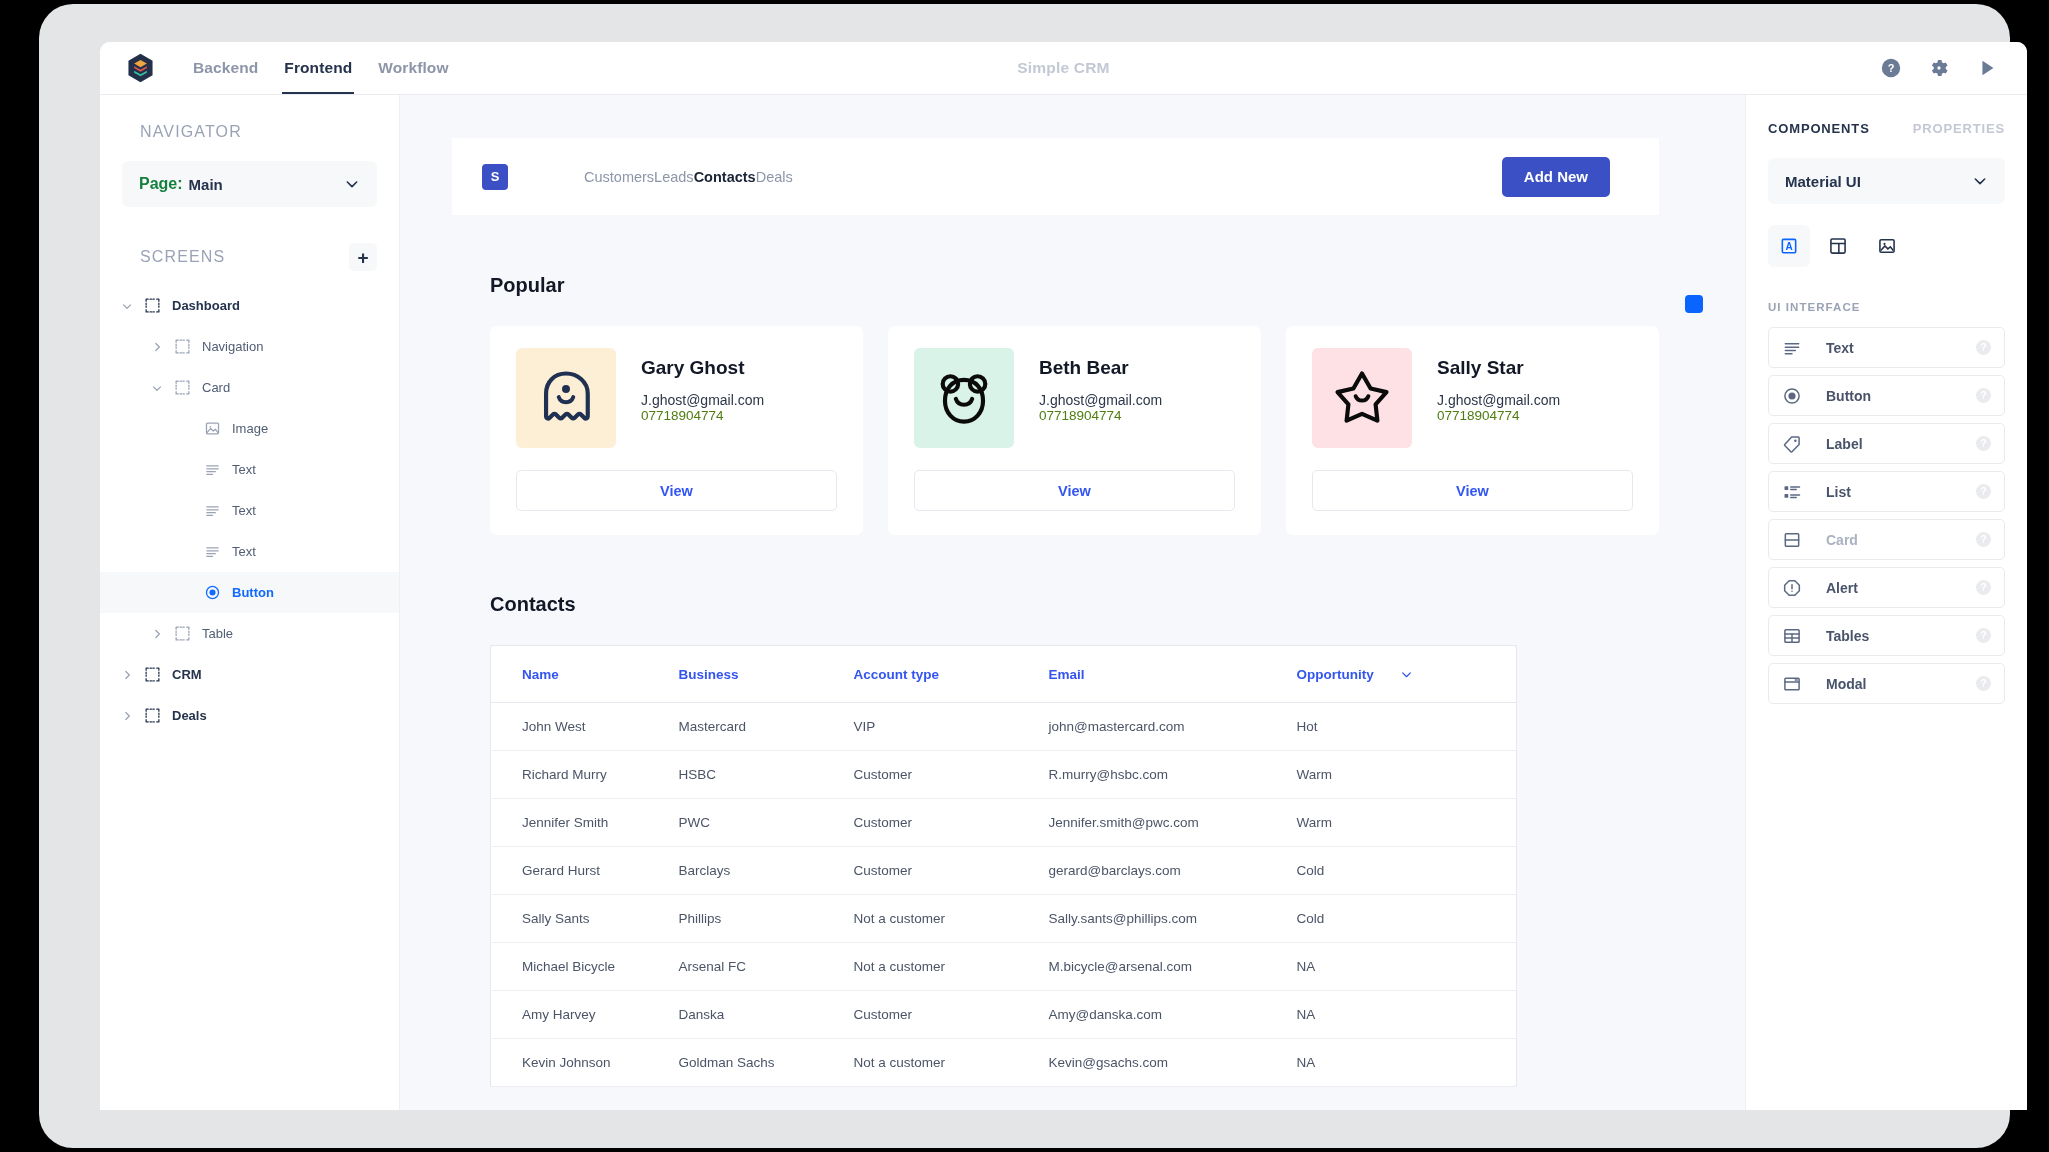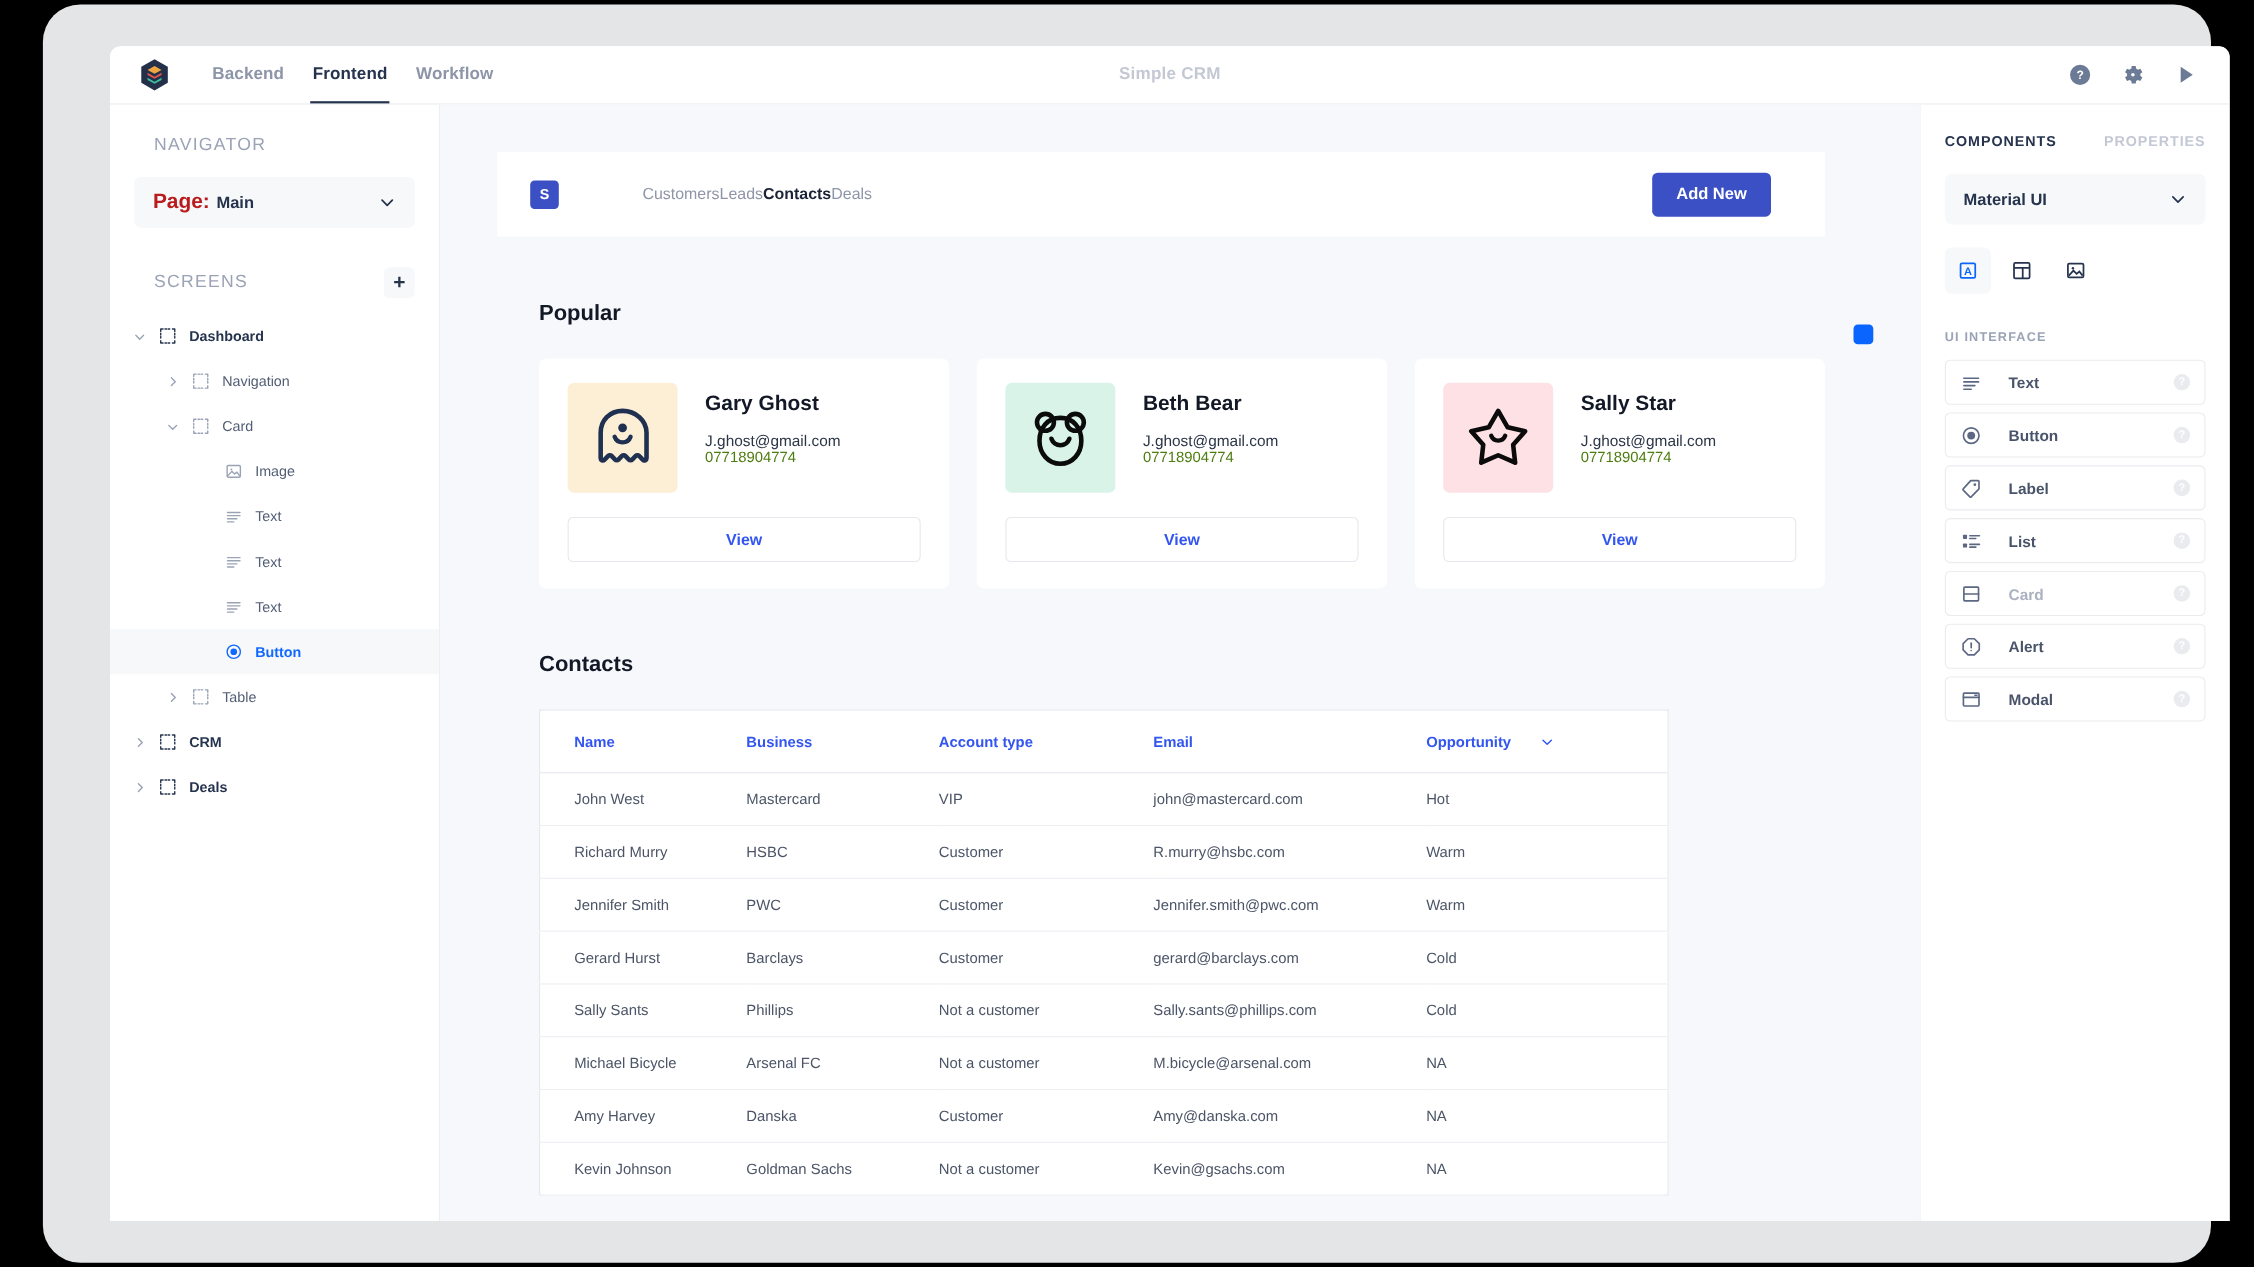"Page:" #page-select .pg-label { color: #b91c1c -> #15803d; font-size: 19px -> 16px }
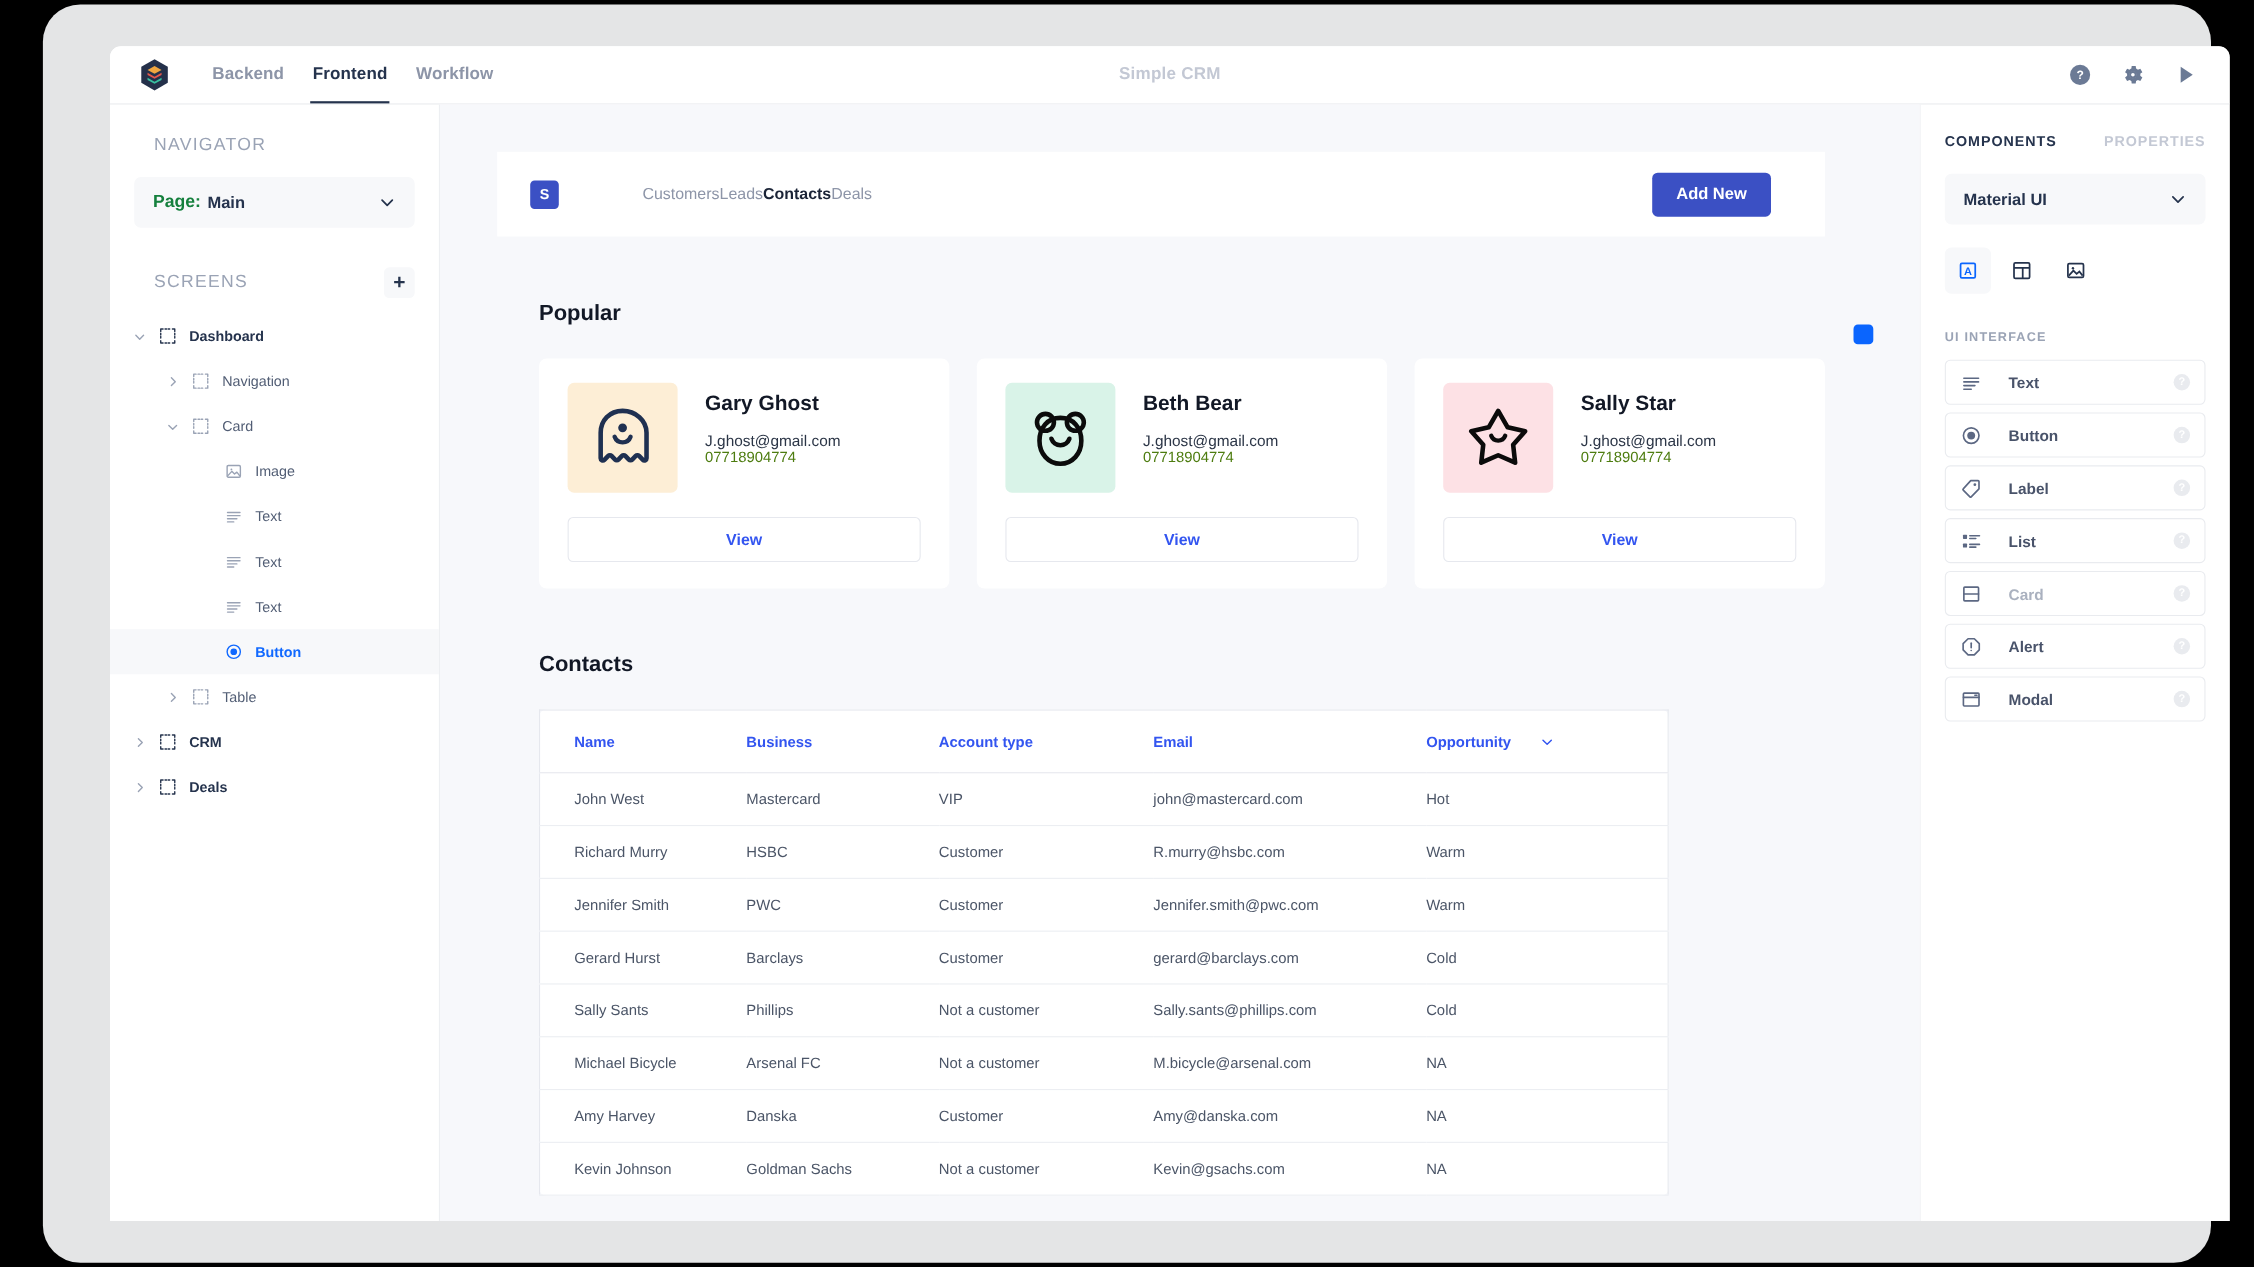"Tables" div.comp-item { html: none -> <div> <svg> <rect></rect> <line></line> <line></line> <line></line> </svg> <span>Tables</span> <span>?</span> </div> }
